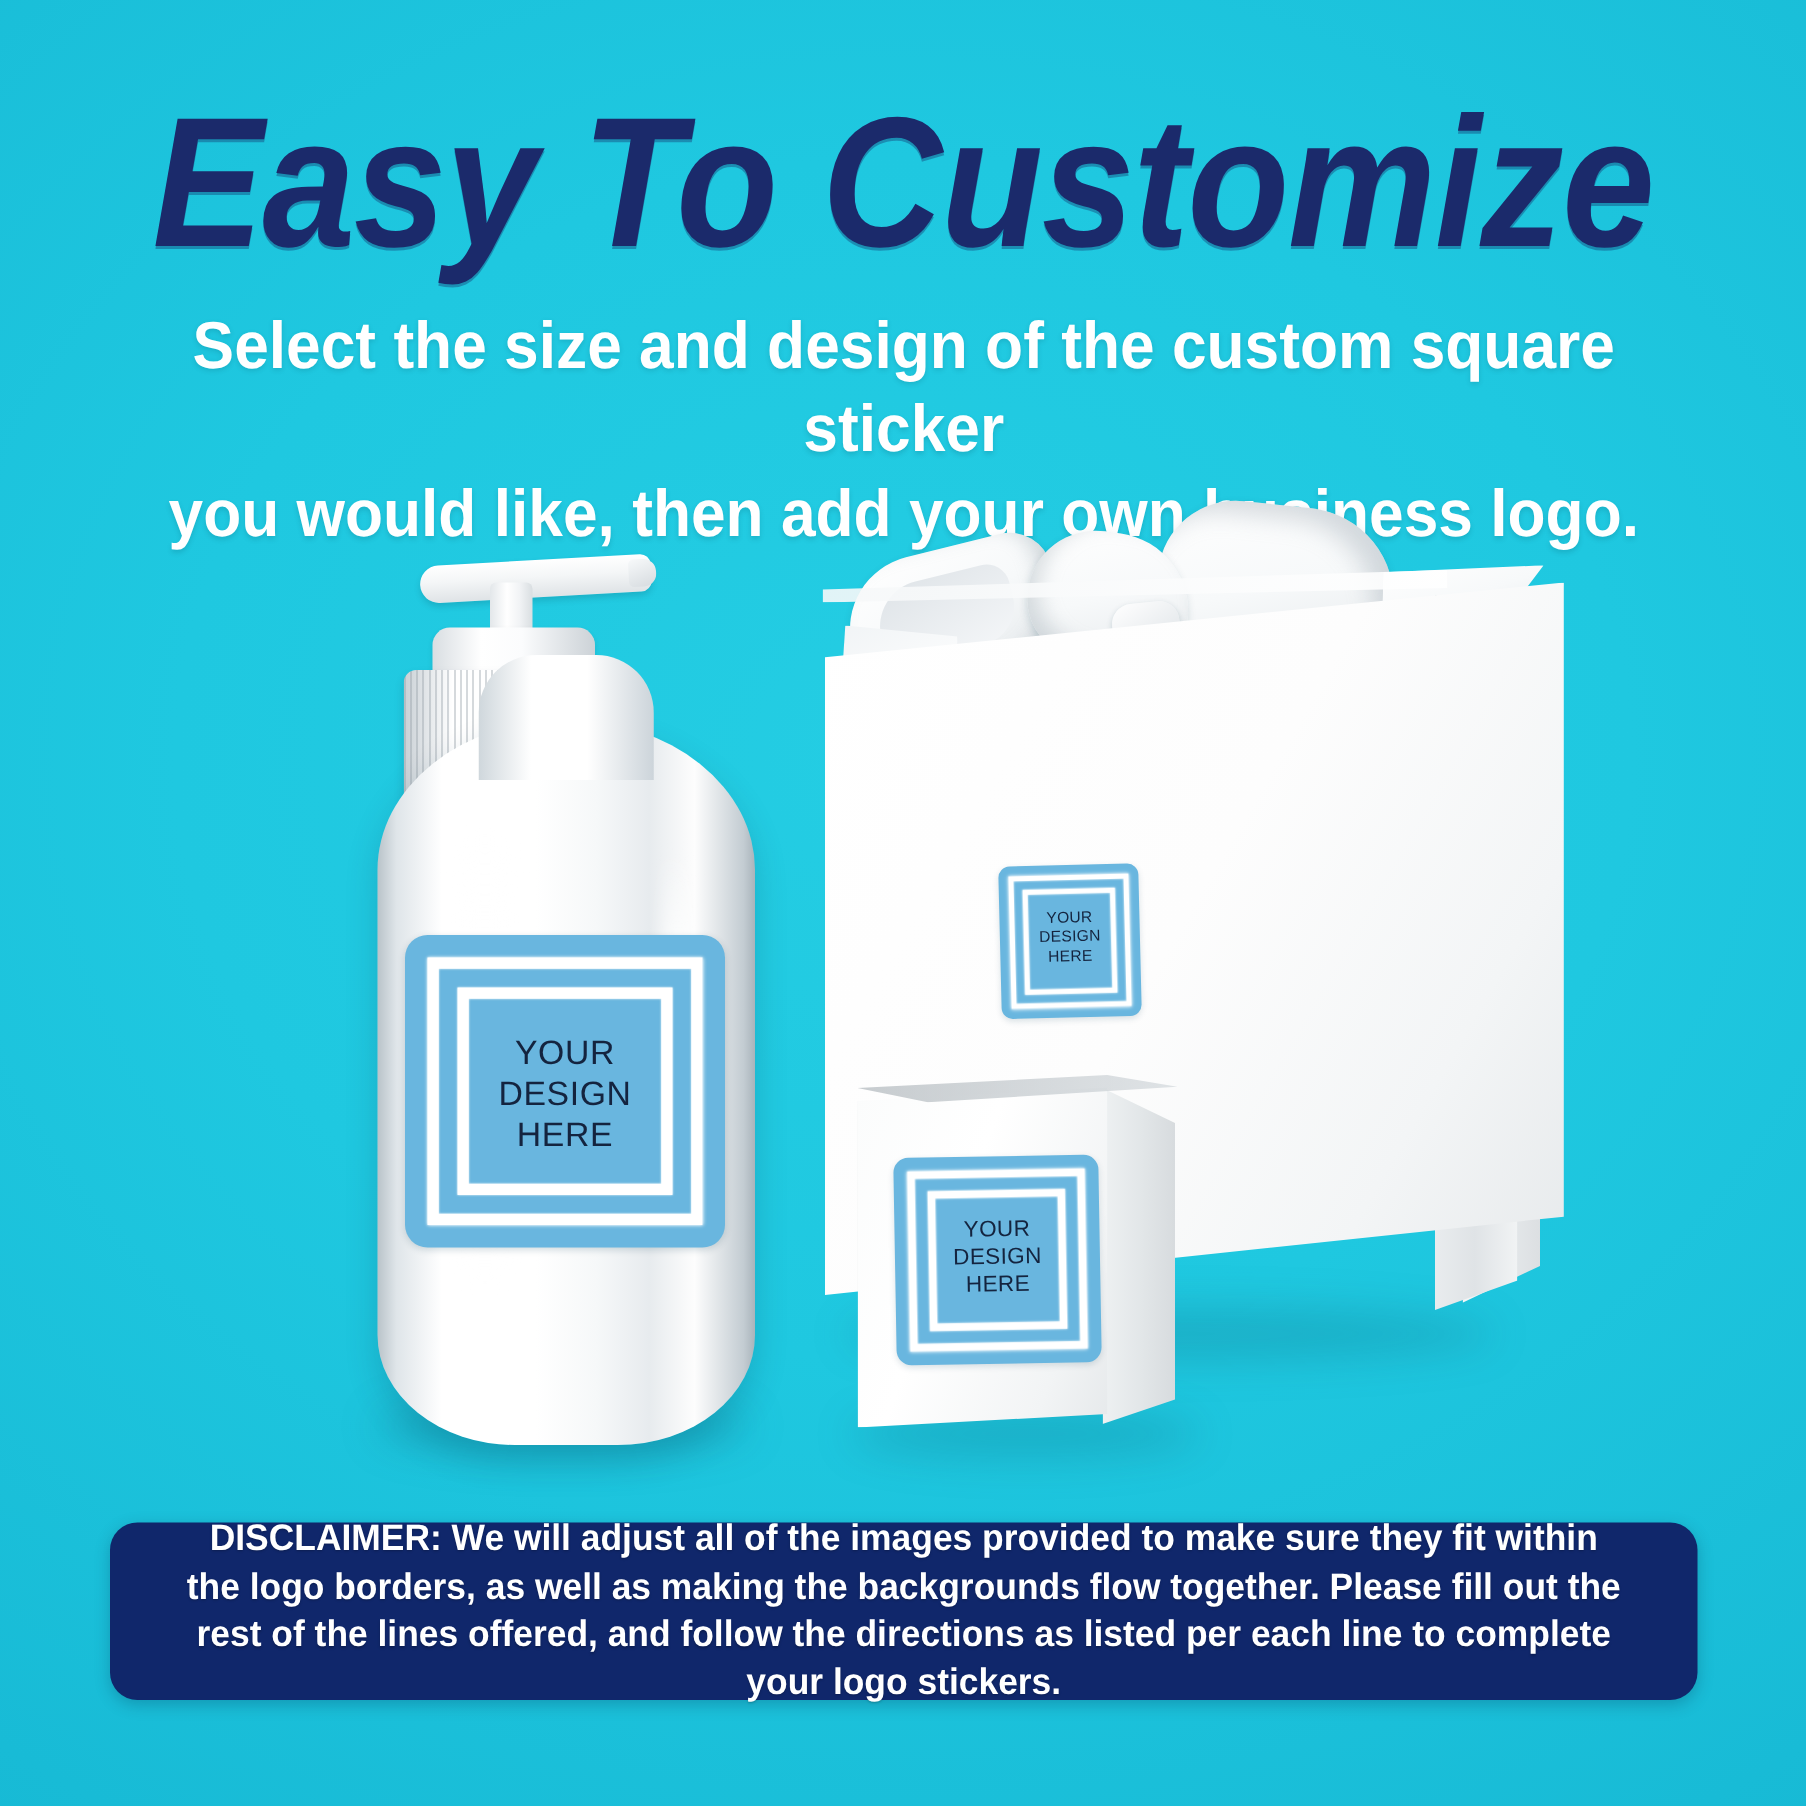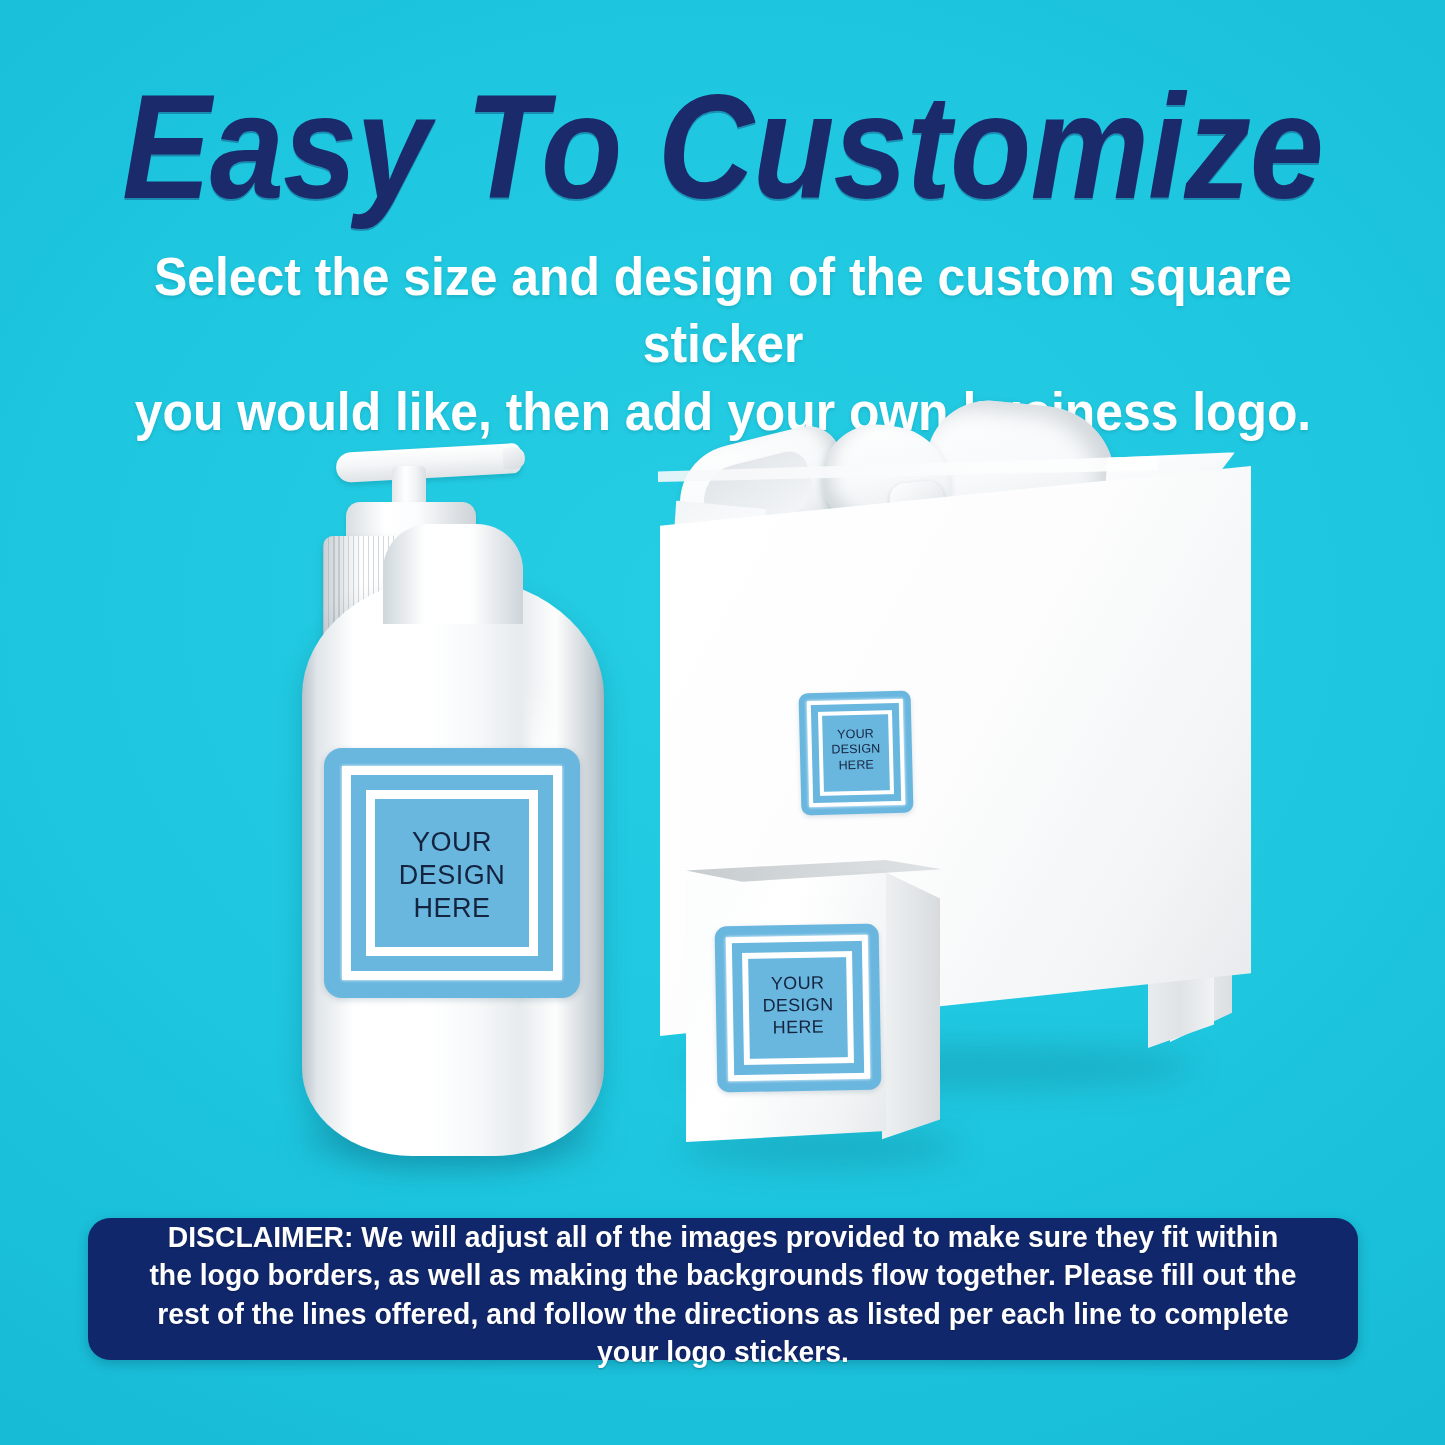"DISCLAIMER: We will adjust all" #disclaimer { align-items: none -> center }
